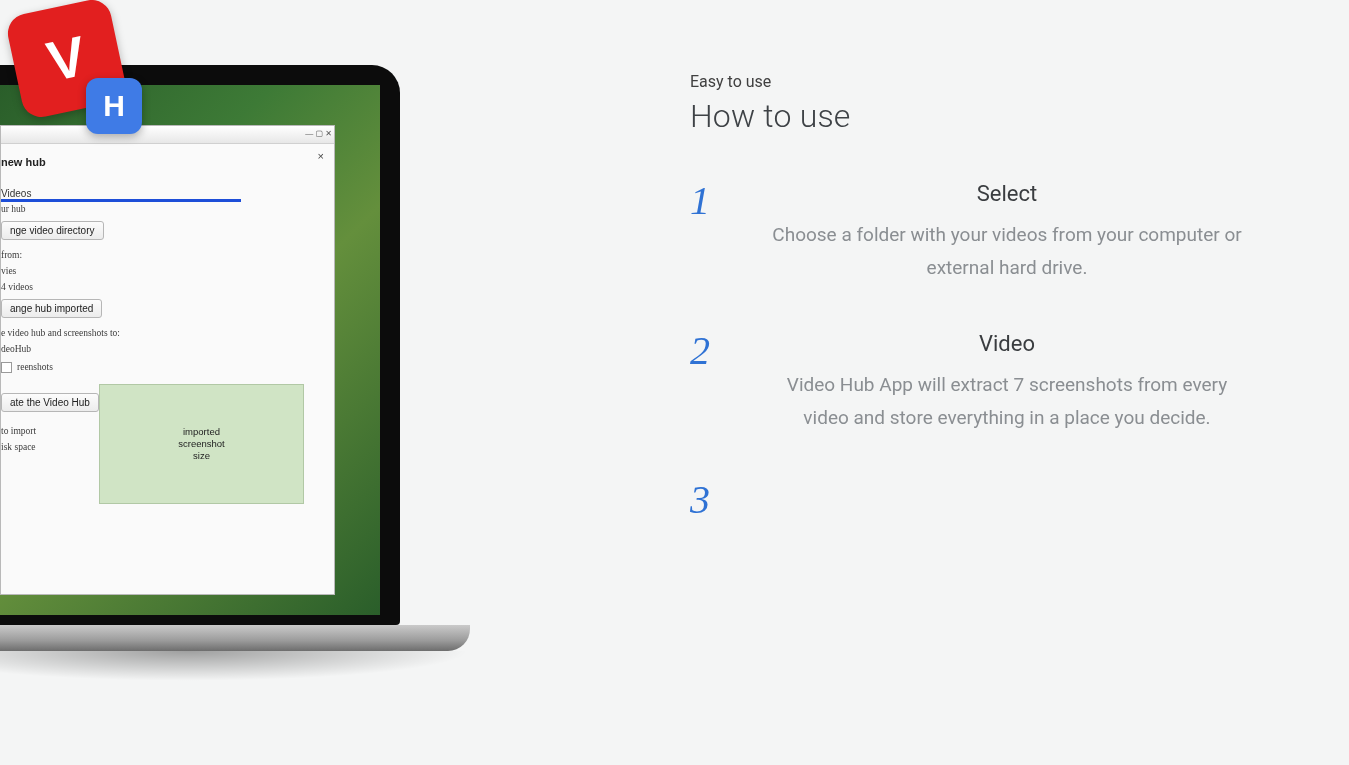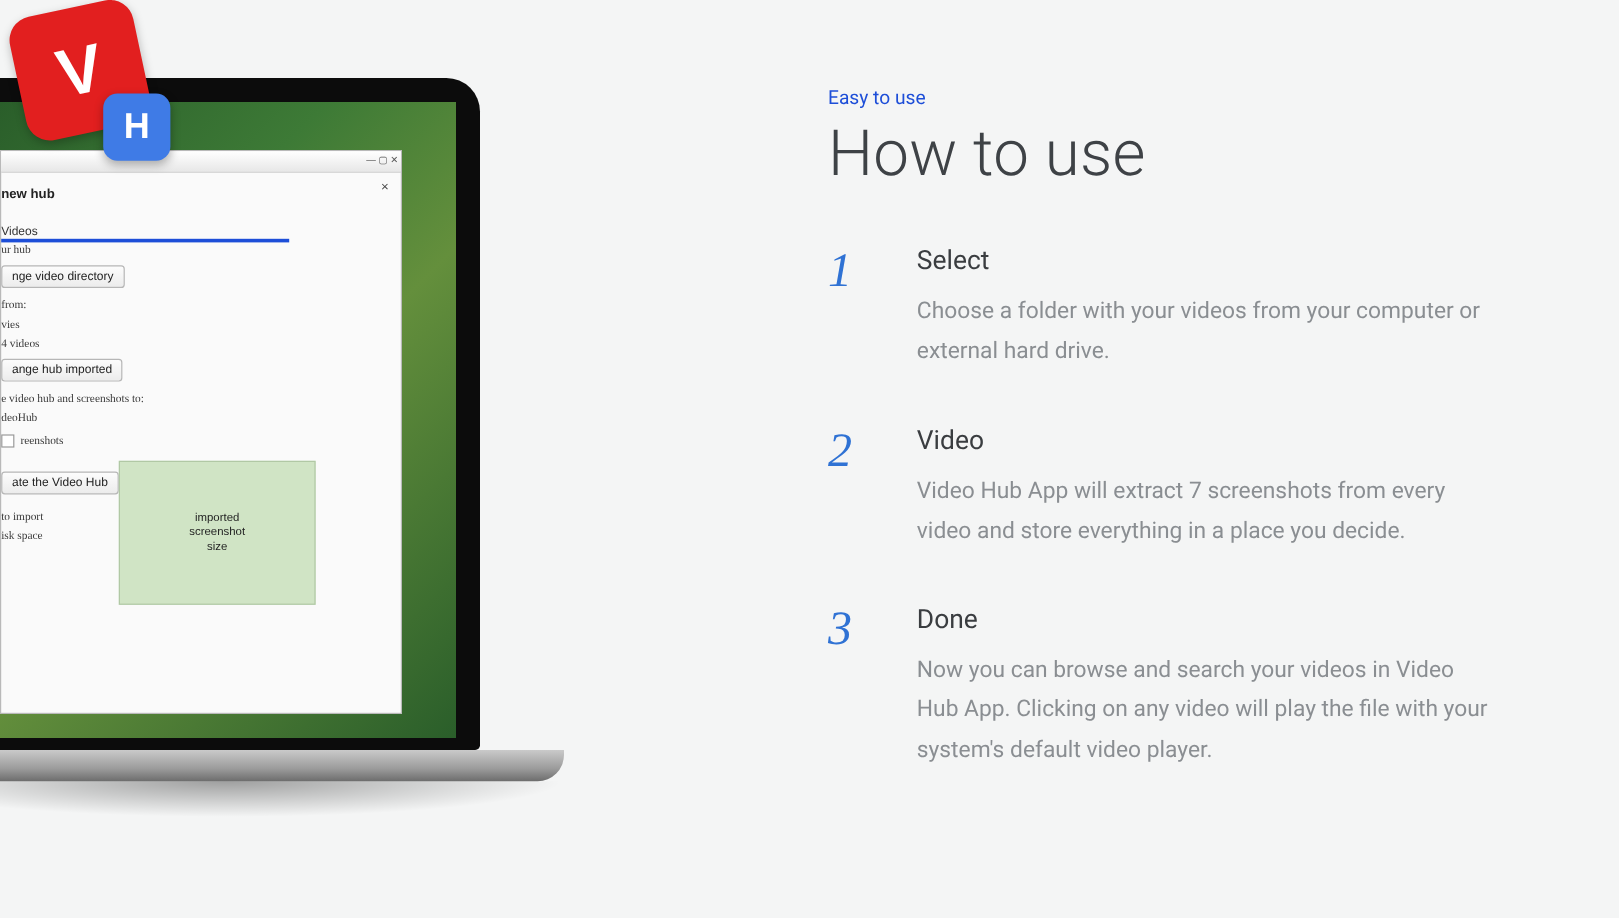"Easy to use" .eyebrow { color: #1d4ed8 -> #404040 }
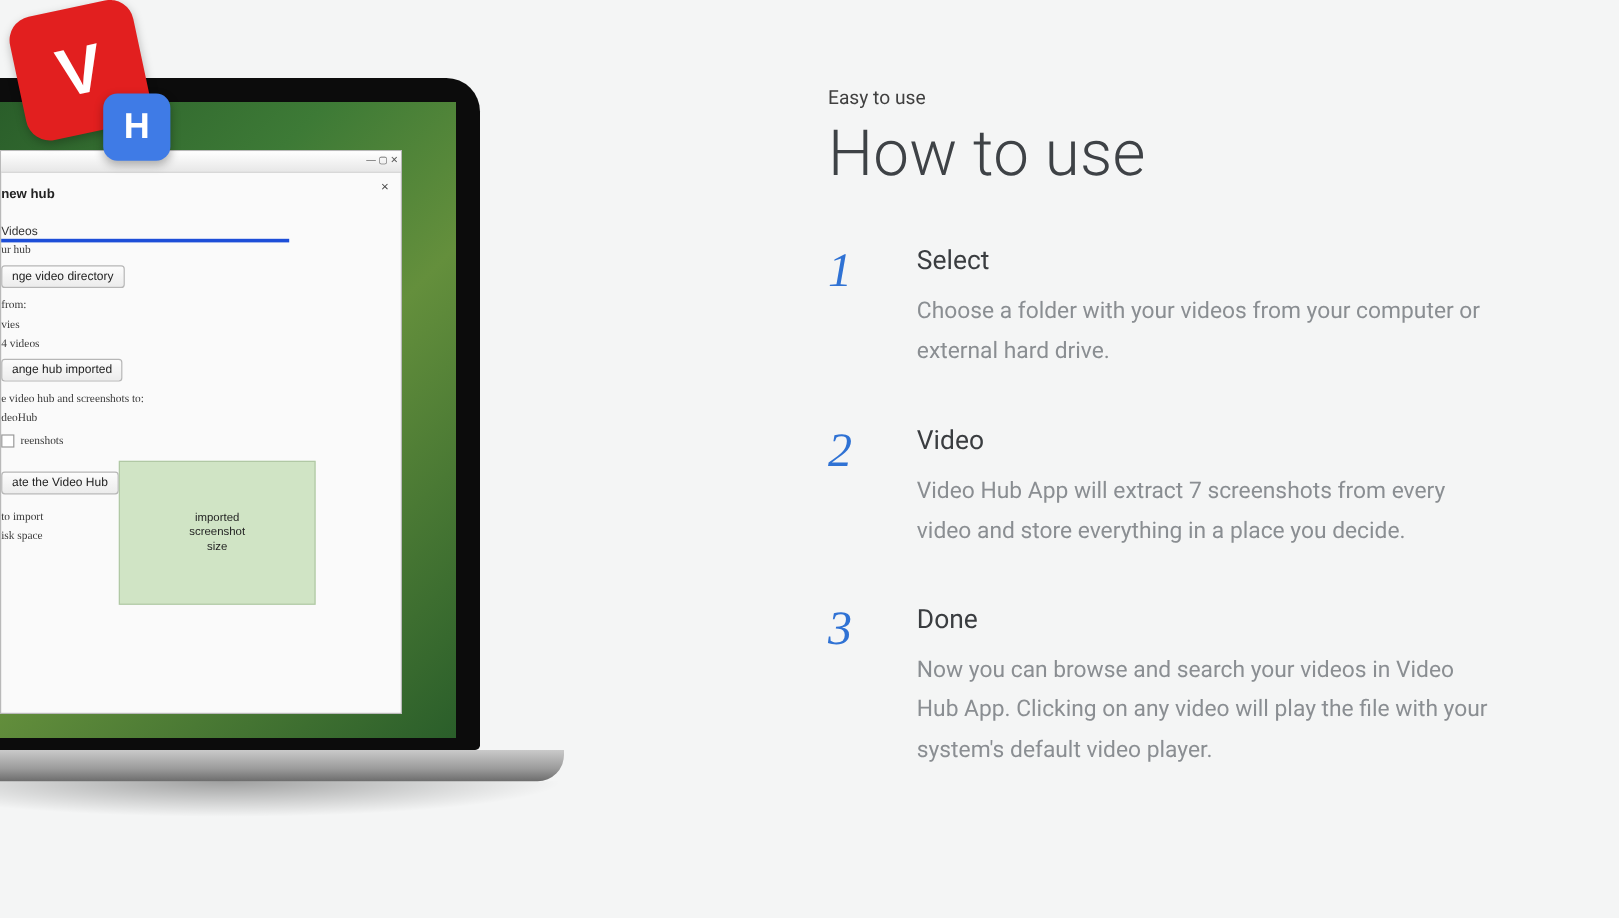"How to use" .headline { font-size: 53px -> 32px }
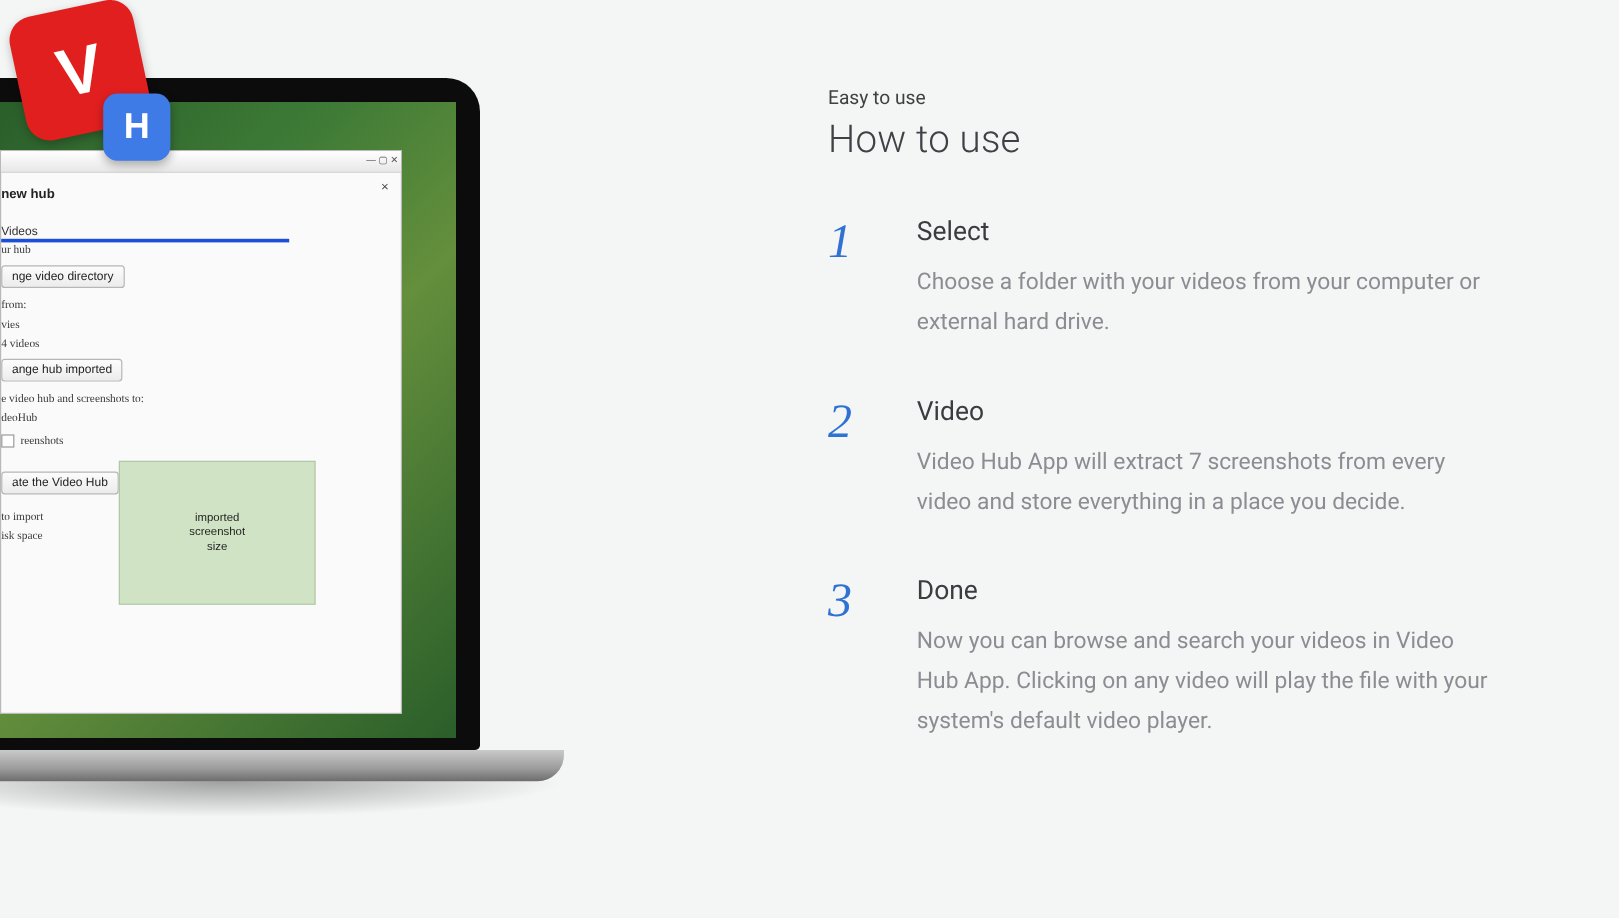"Select" .step-body { text-align: none -> center }
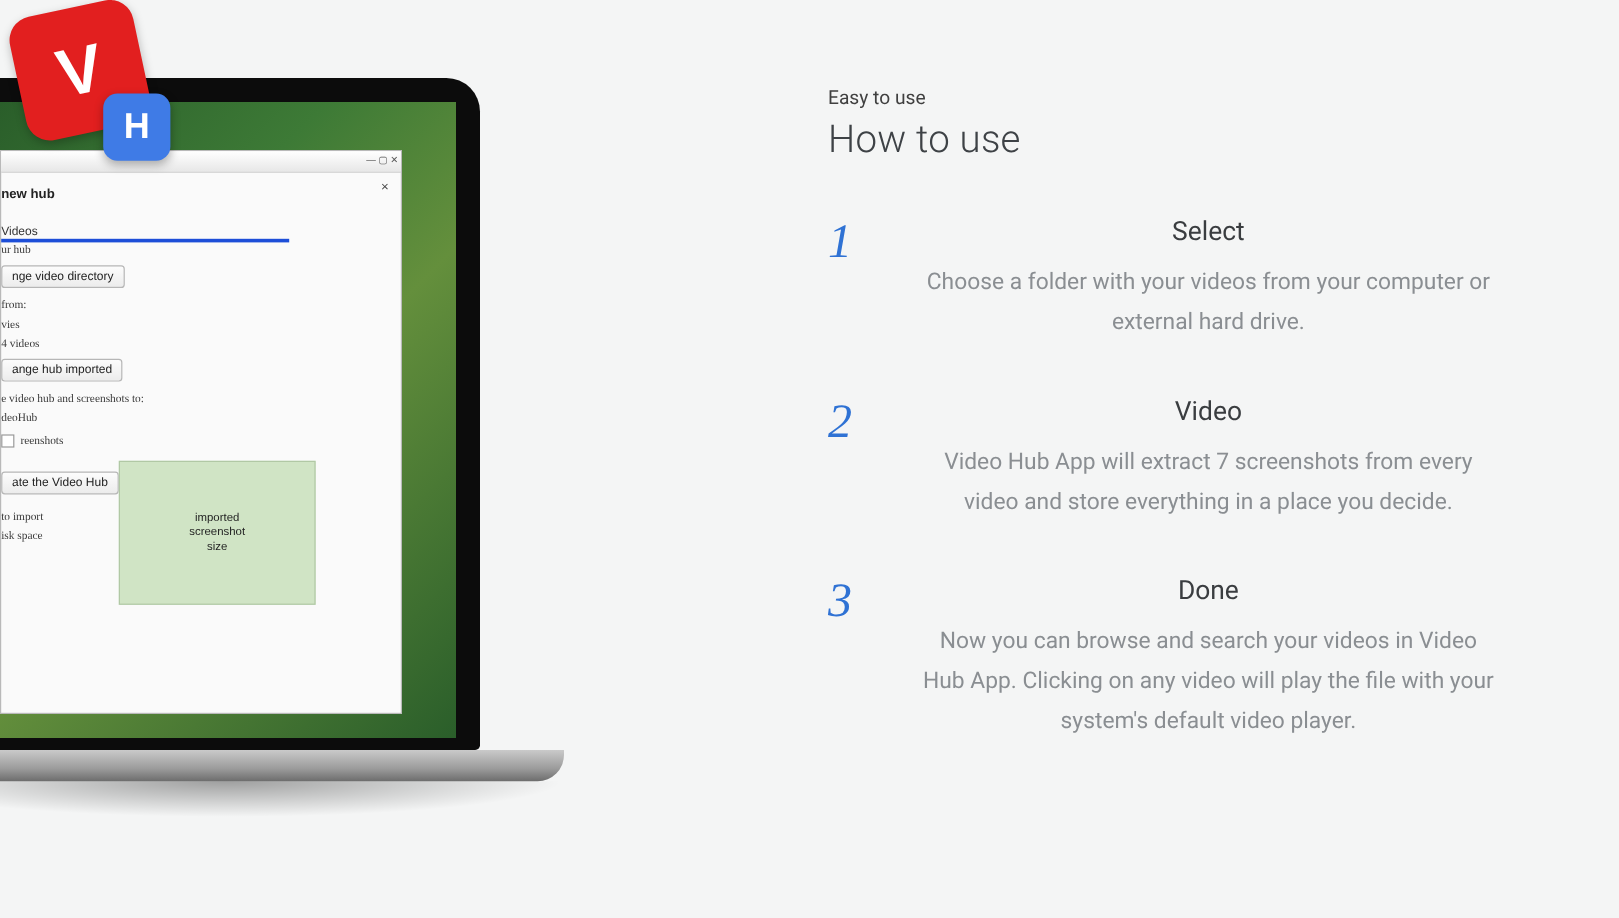"imported" .preview-box { width: 164px -> 205px }
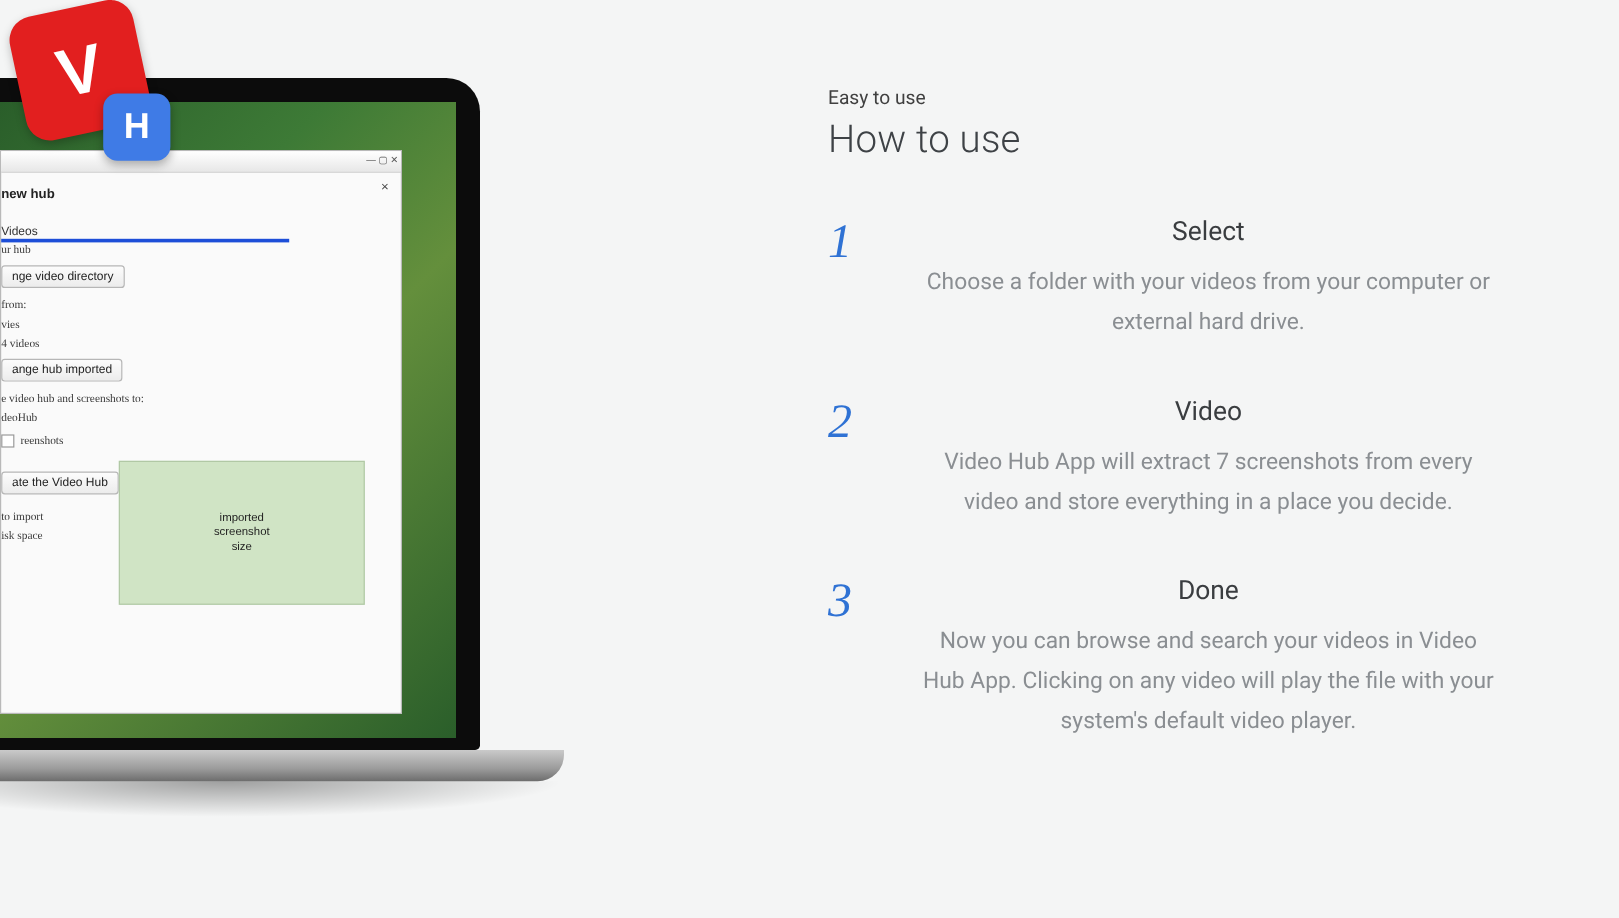"Done" div.step-body { html: <div> <div>Done</div> <div>Now you can browse and search your videos in Video Hub App. Clicking on any video will play the file with your system's default video player.</div> </div> -> none }
